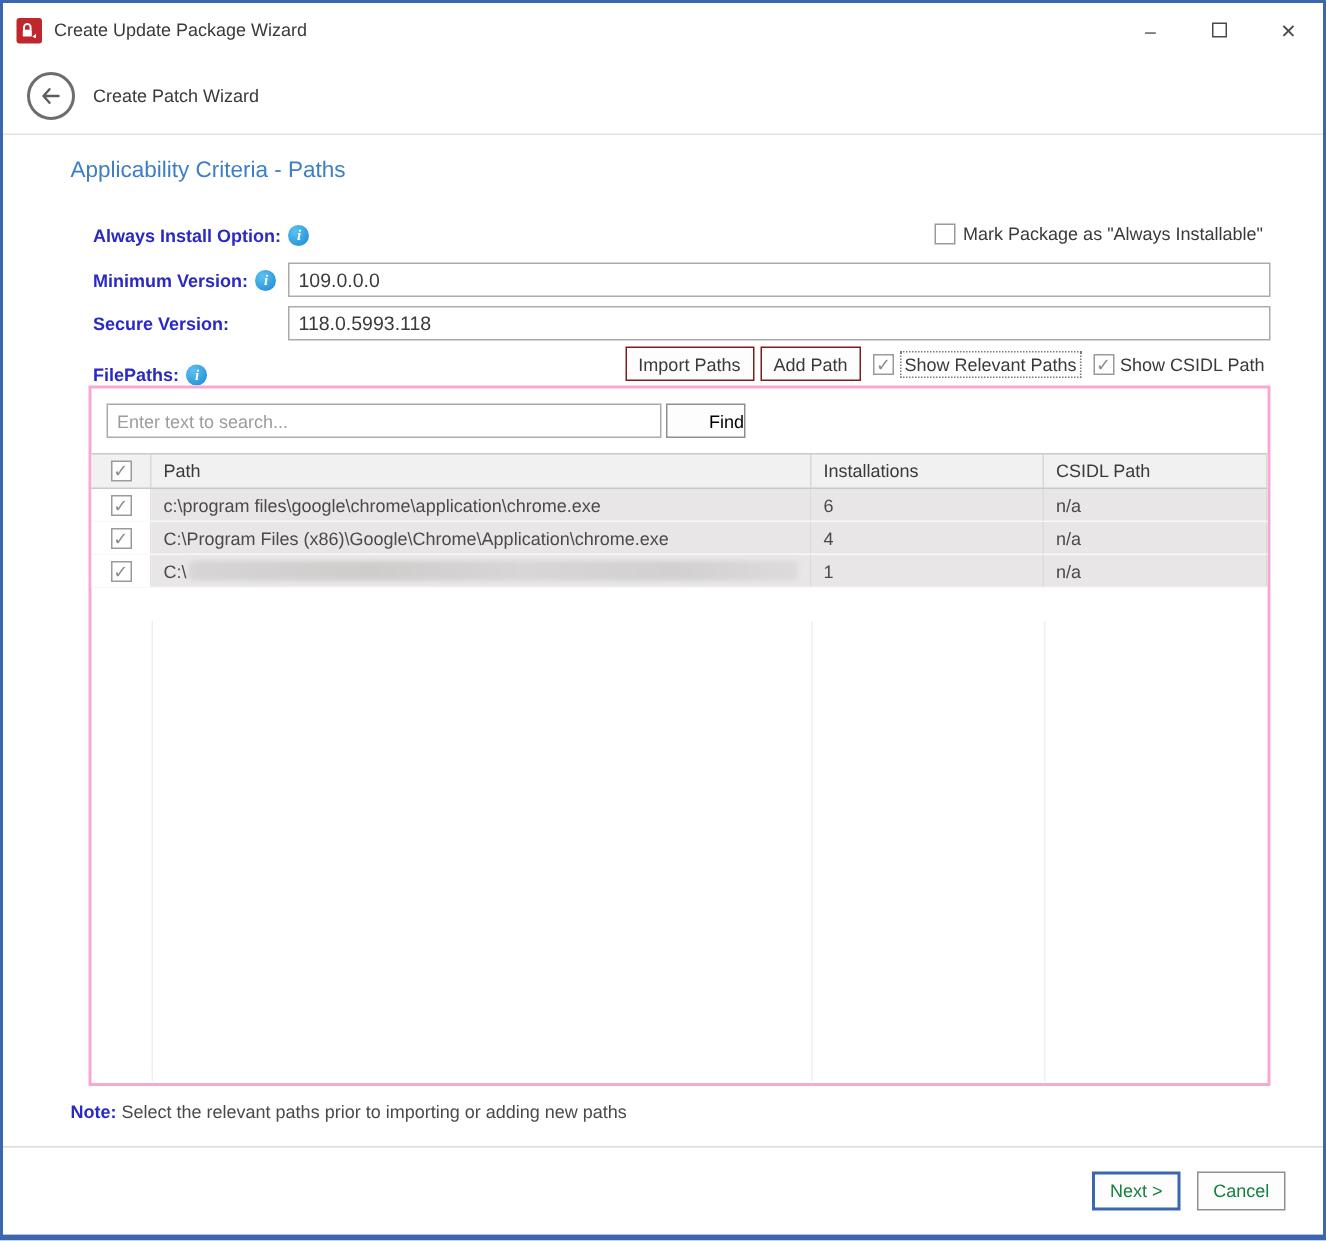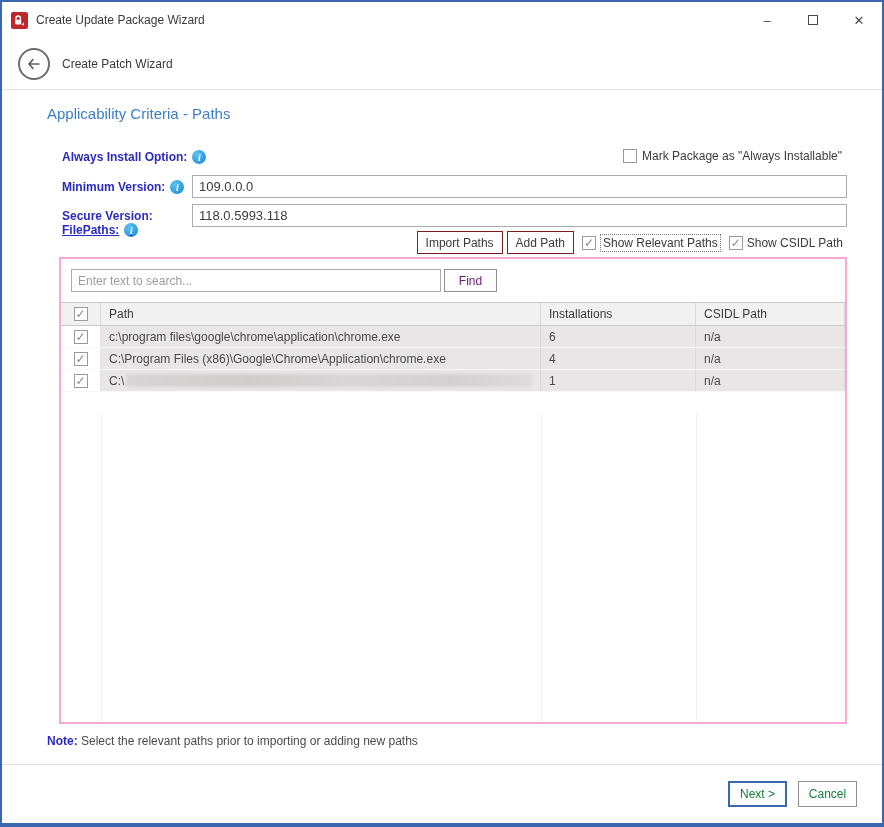"FilePaths:" .row-fp-label { text-decoration: underline -> none; top: 132px -> 152px }
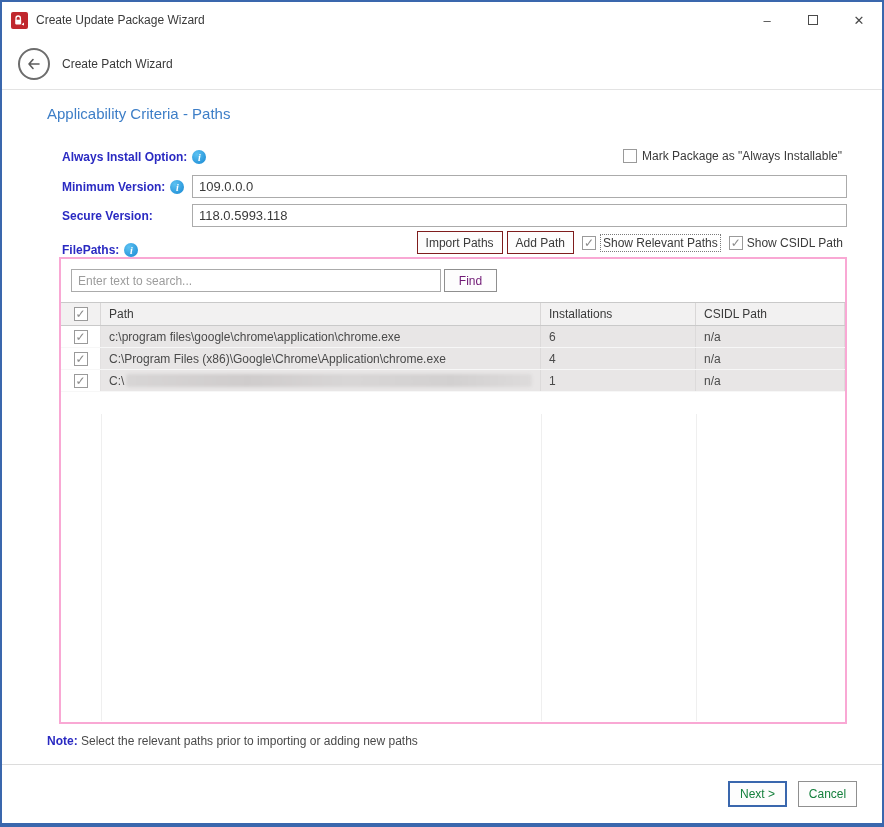"Find" .find-btn { color: #701a75 -> #000000; text-align: none -> right }
